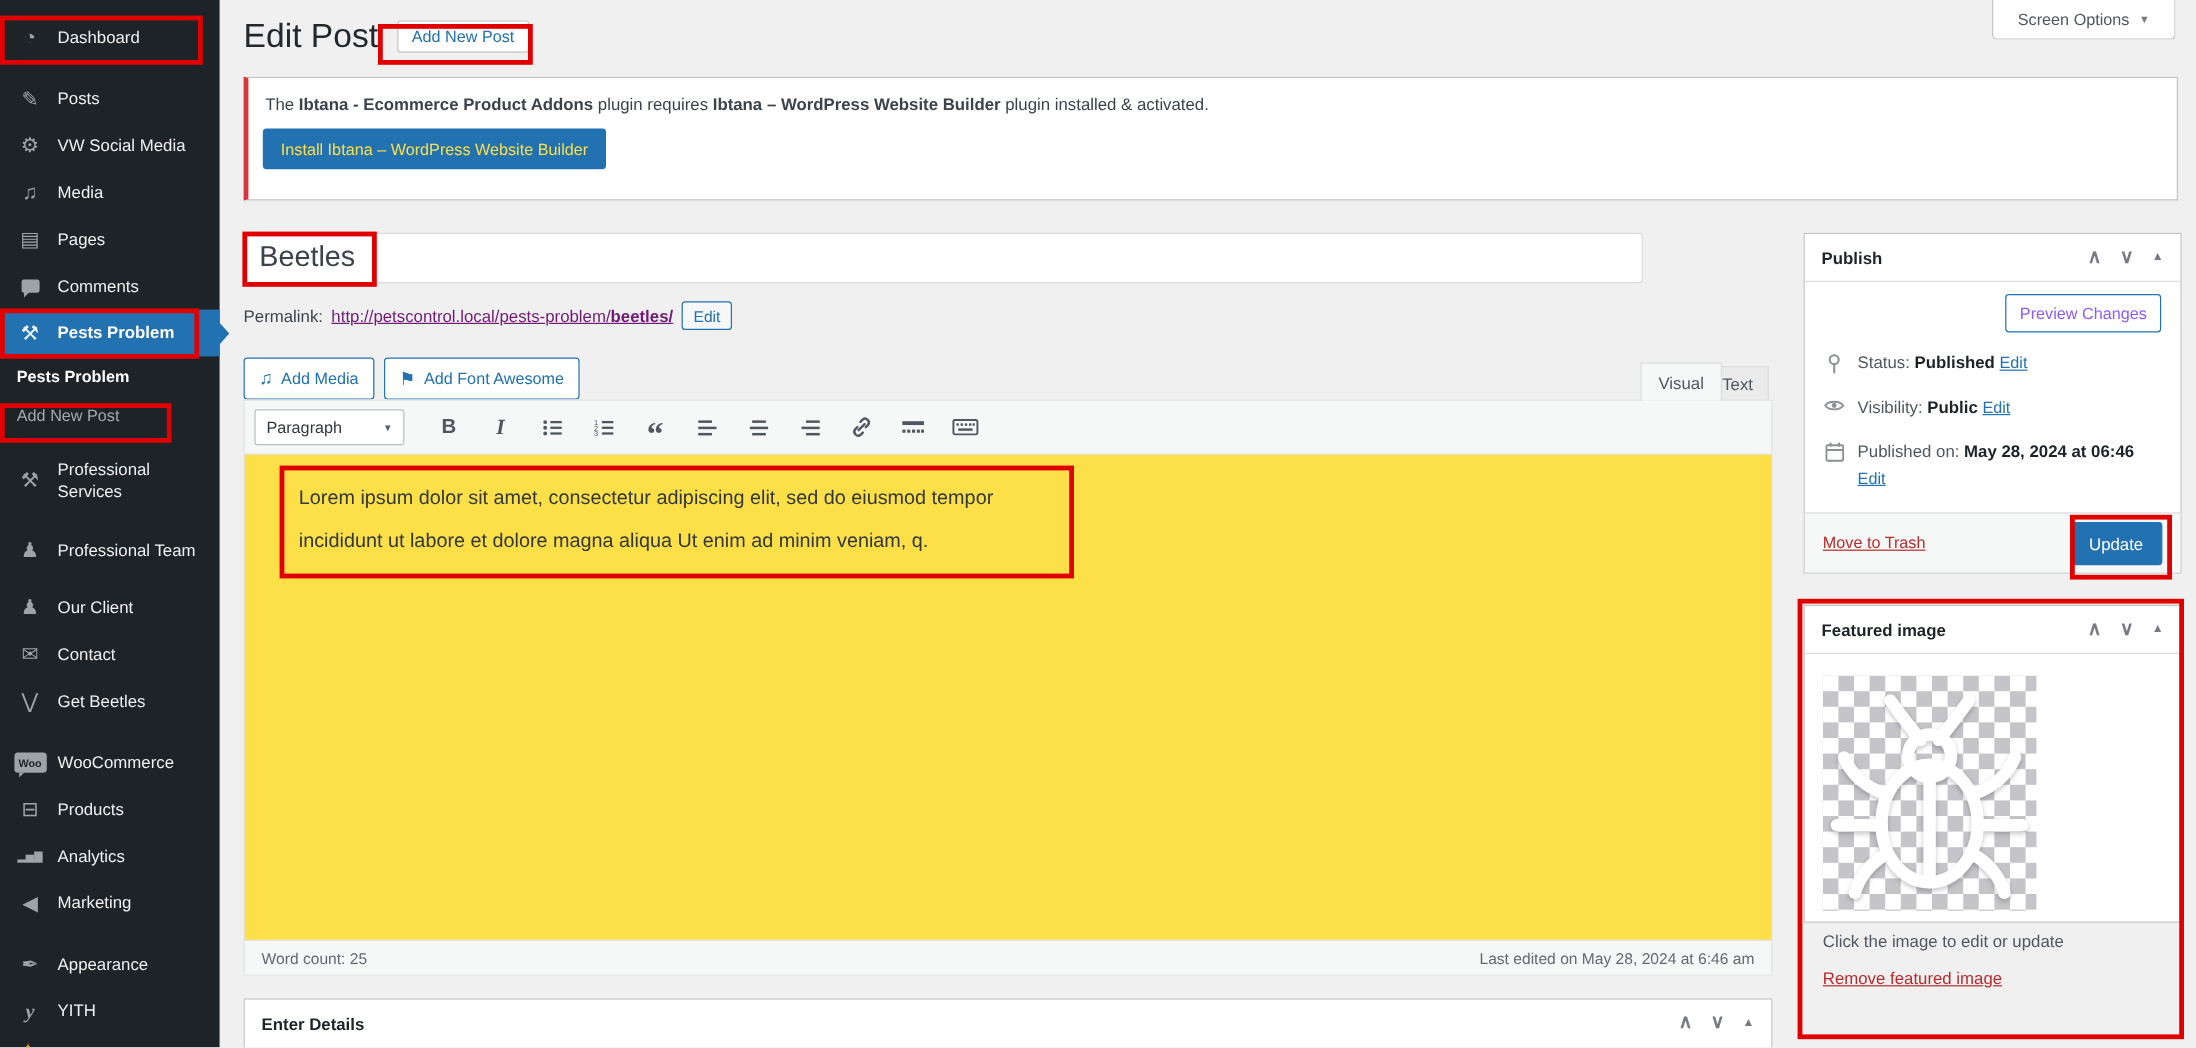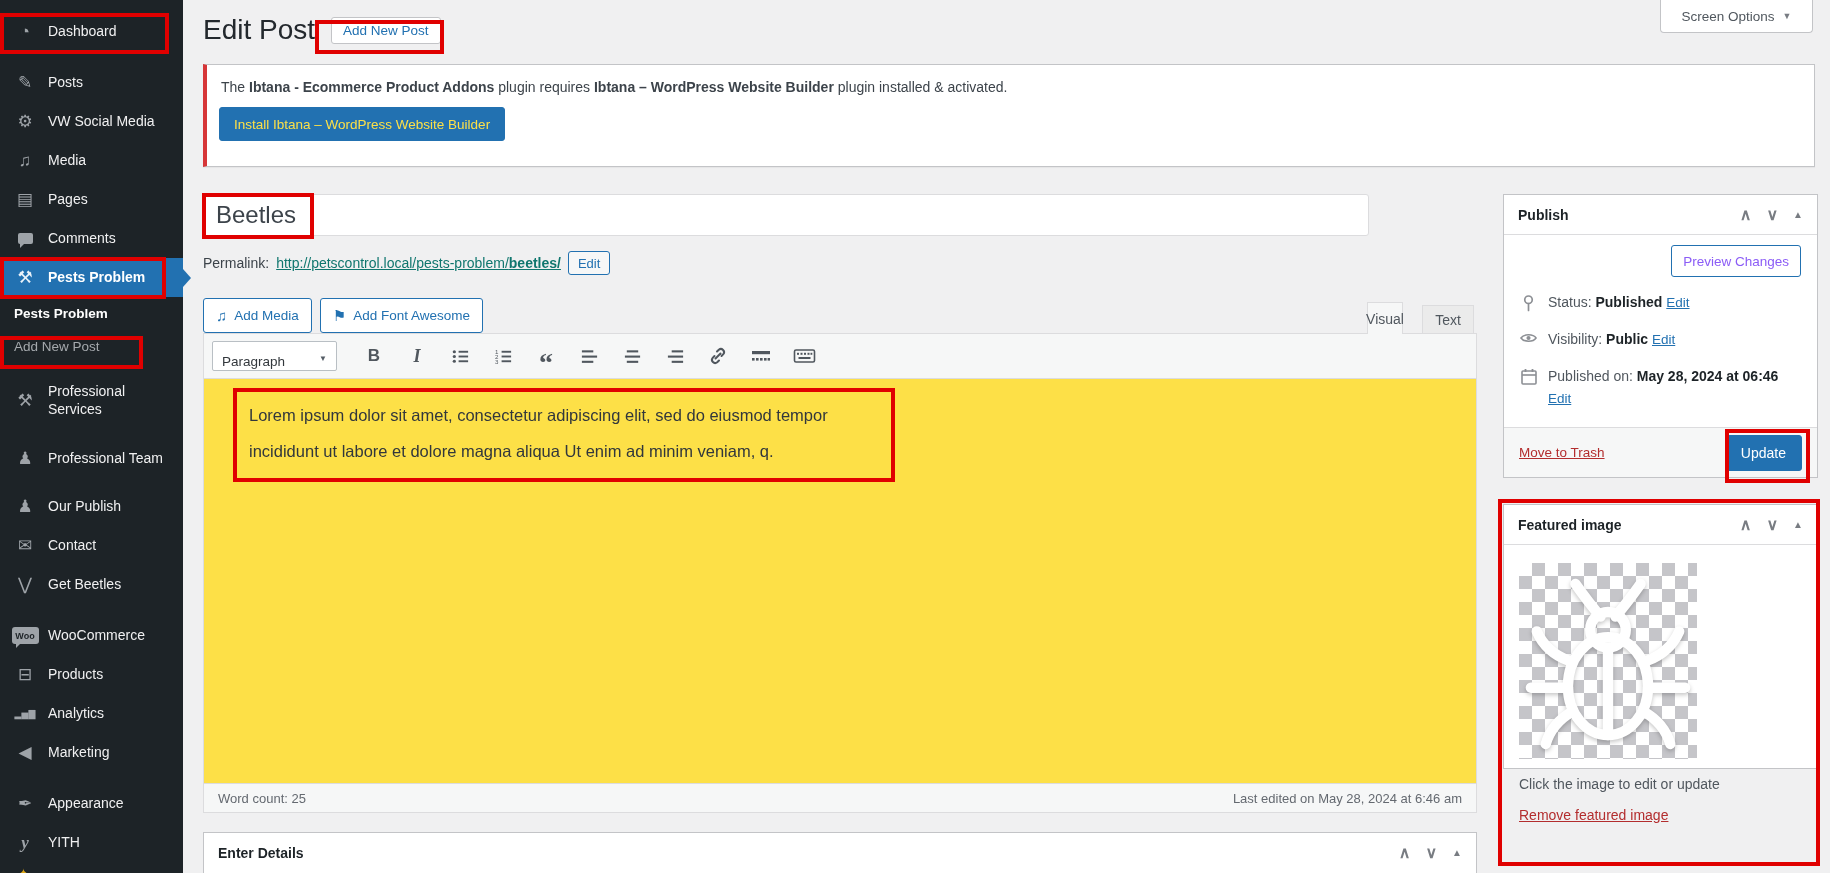"http://petscontrol.local/pests-problem/b" #permalink-row a { color: #0f766e -> #701a75 }
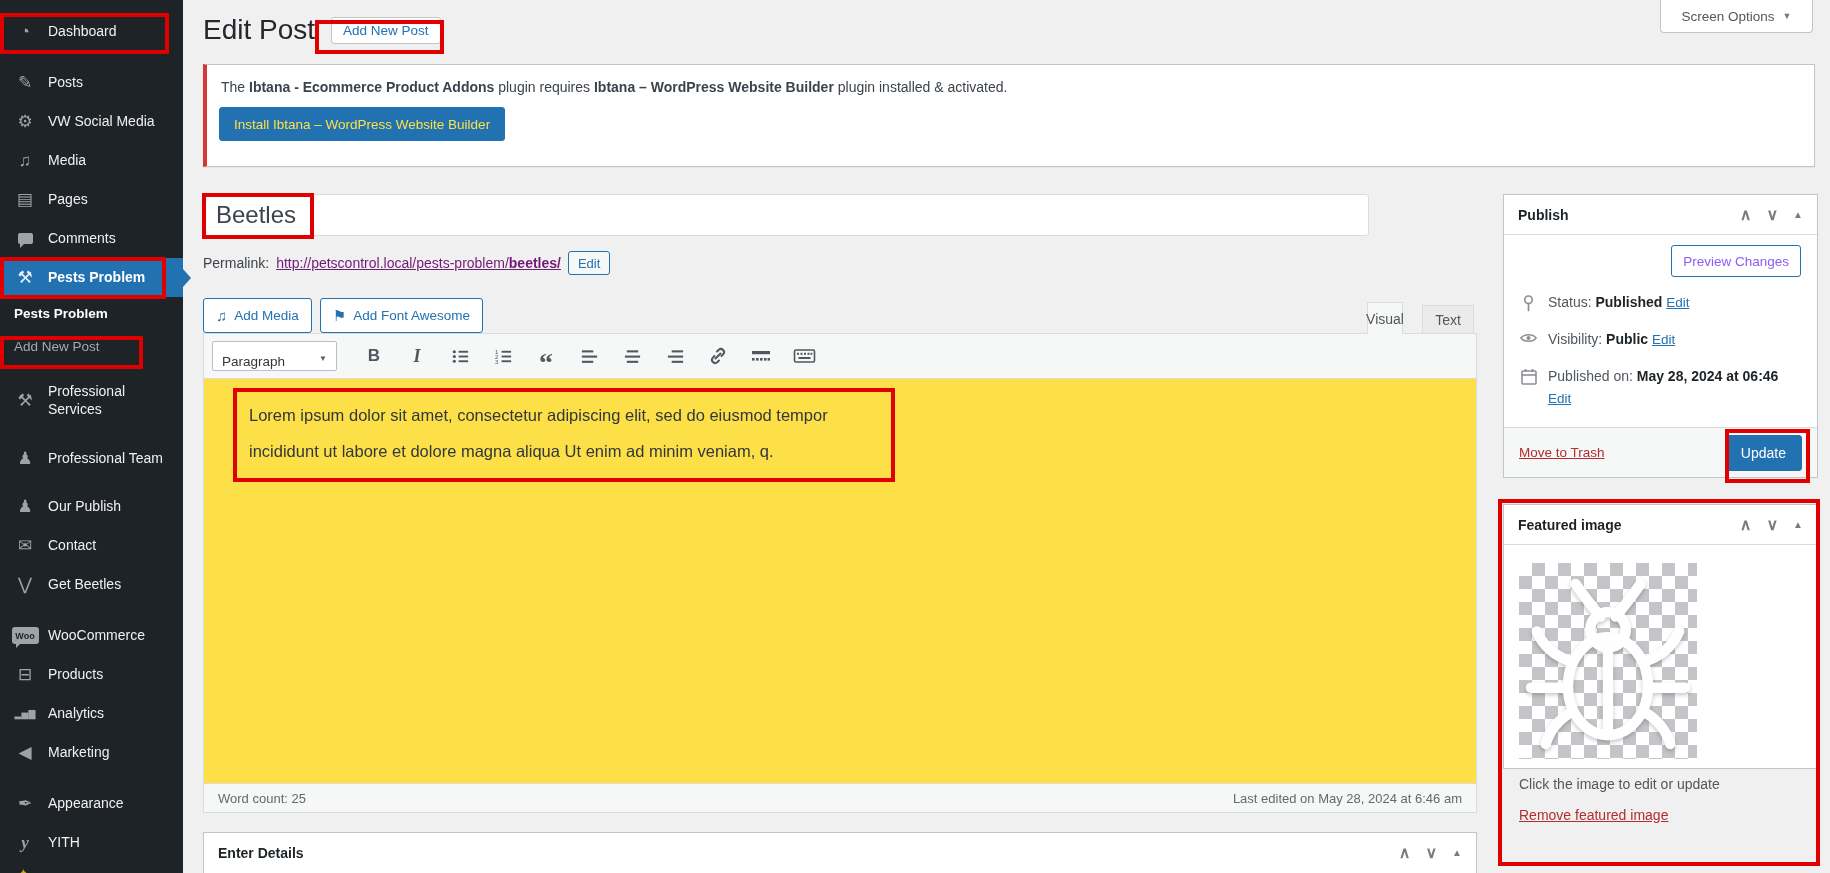"Visual" #tab-visual { width: 36px -> 68px }
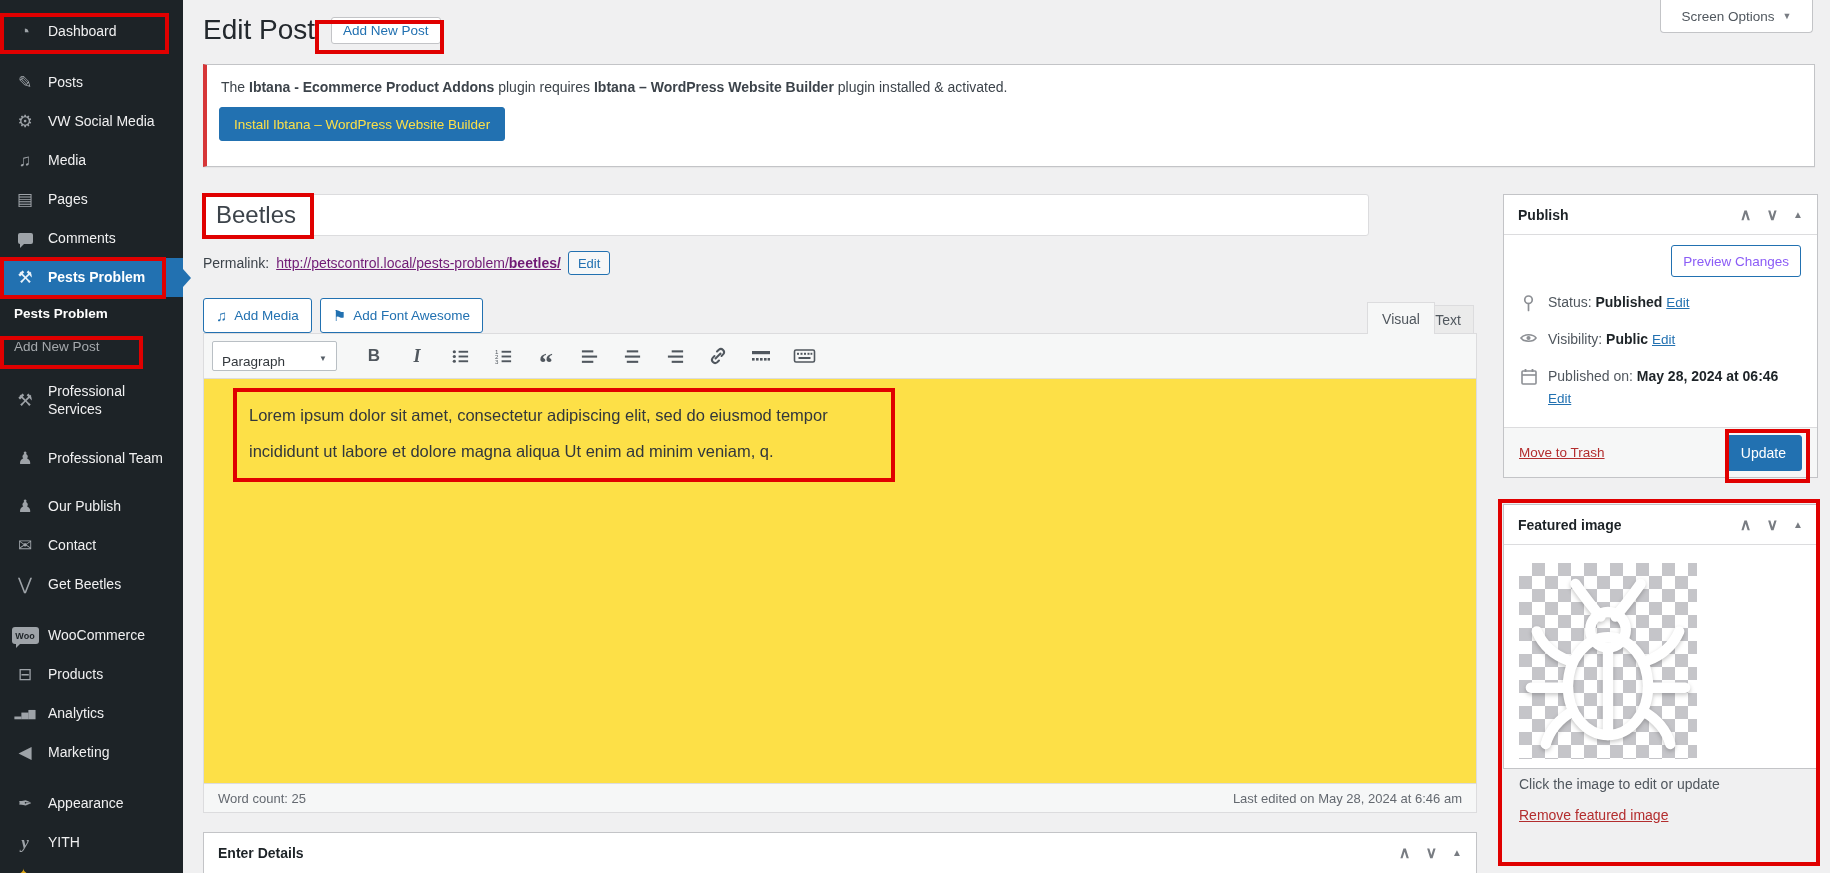"Paragraph" #paragraph-select { align-items: none -> center }
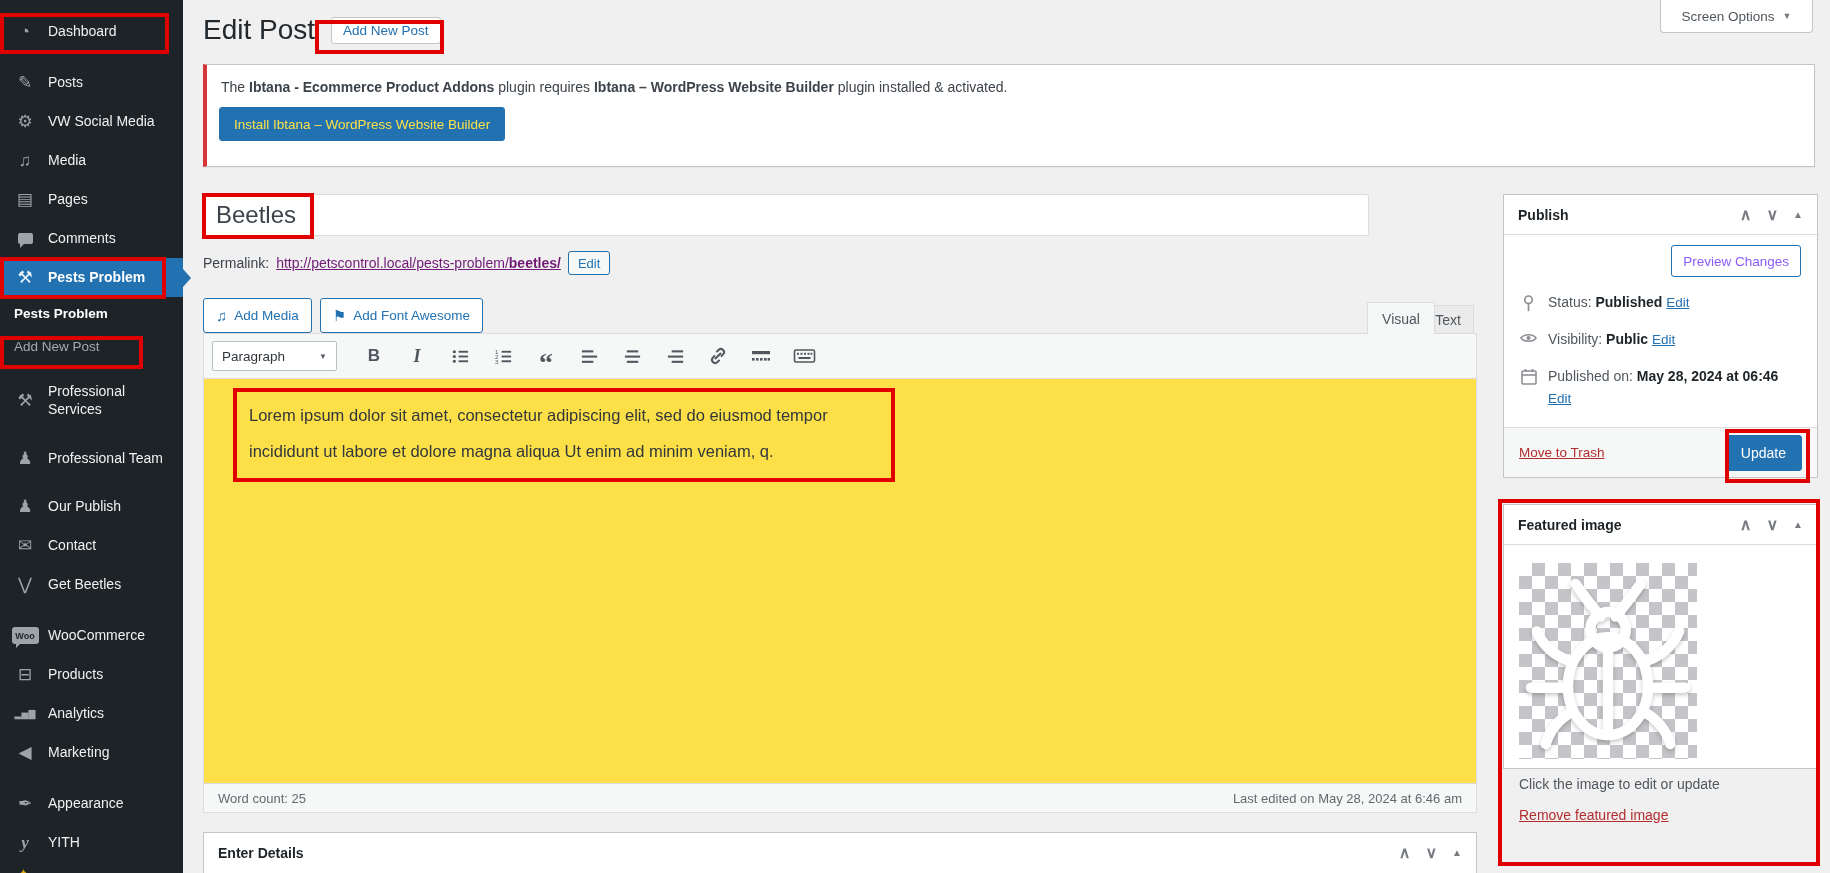"Our Publish" span.sb-label { text: Publish -> Client }
